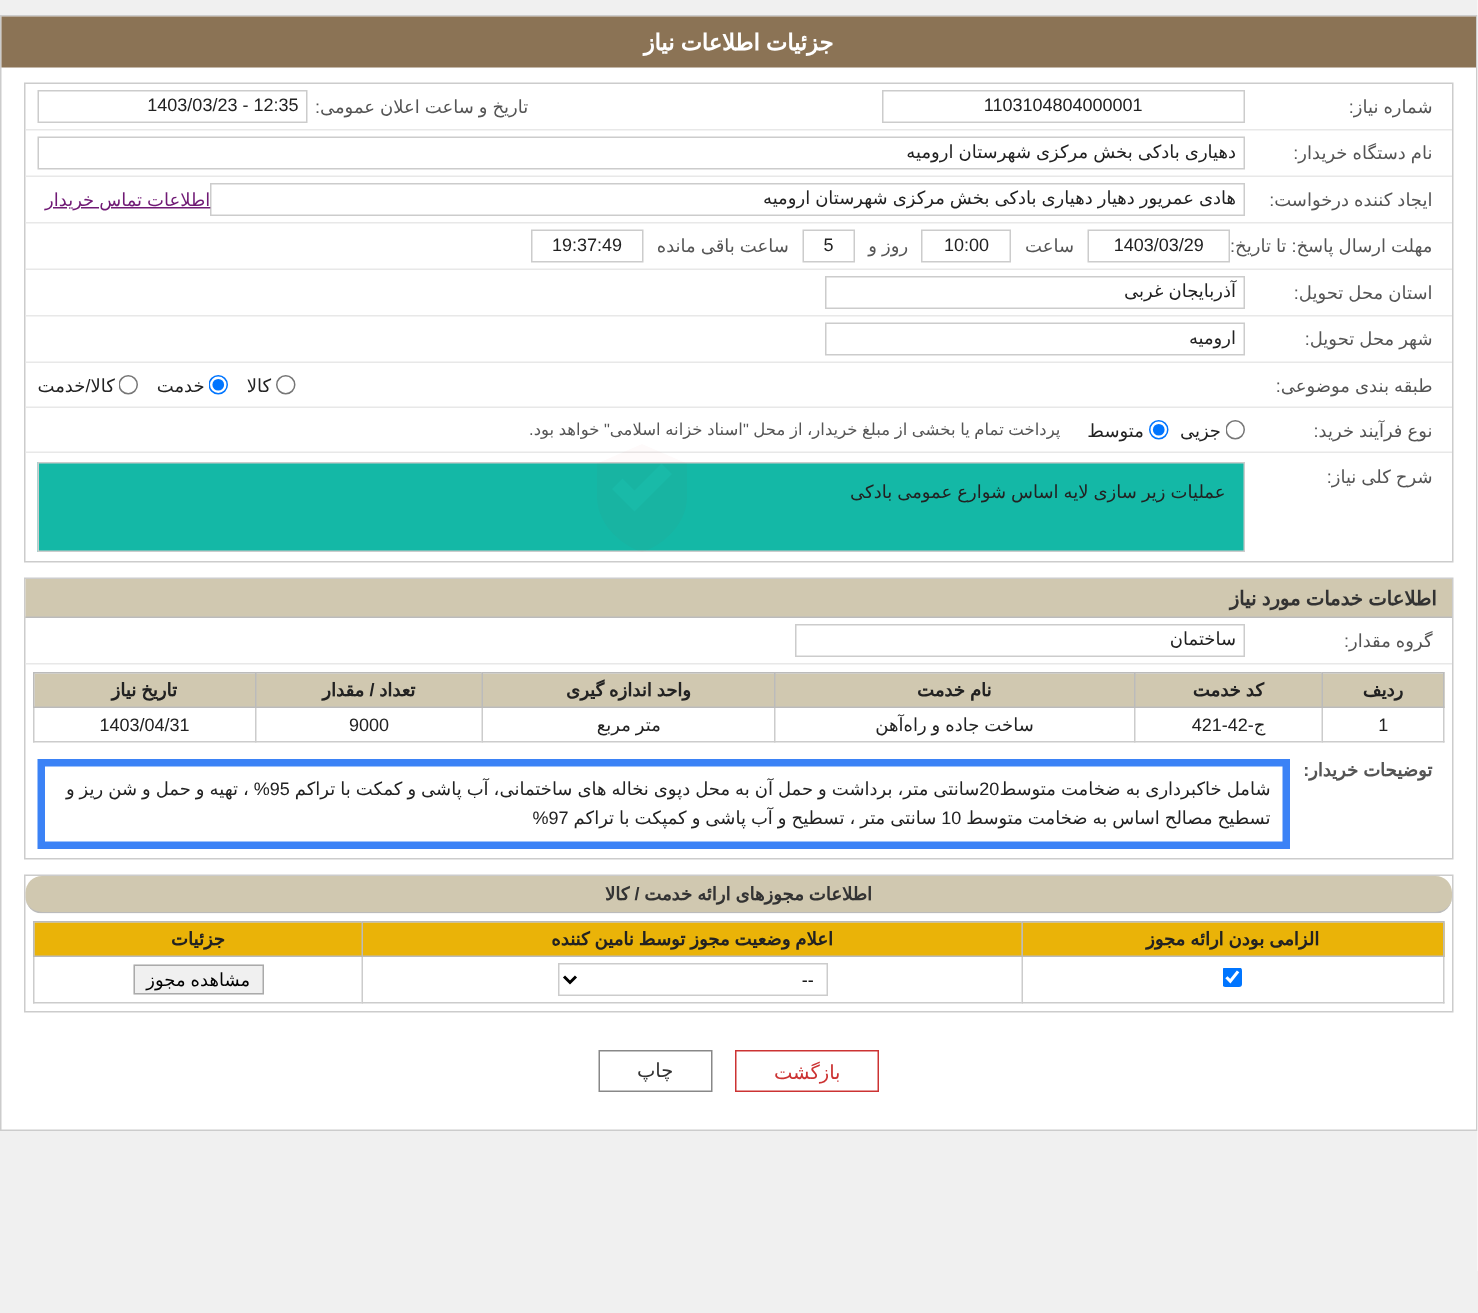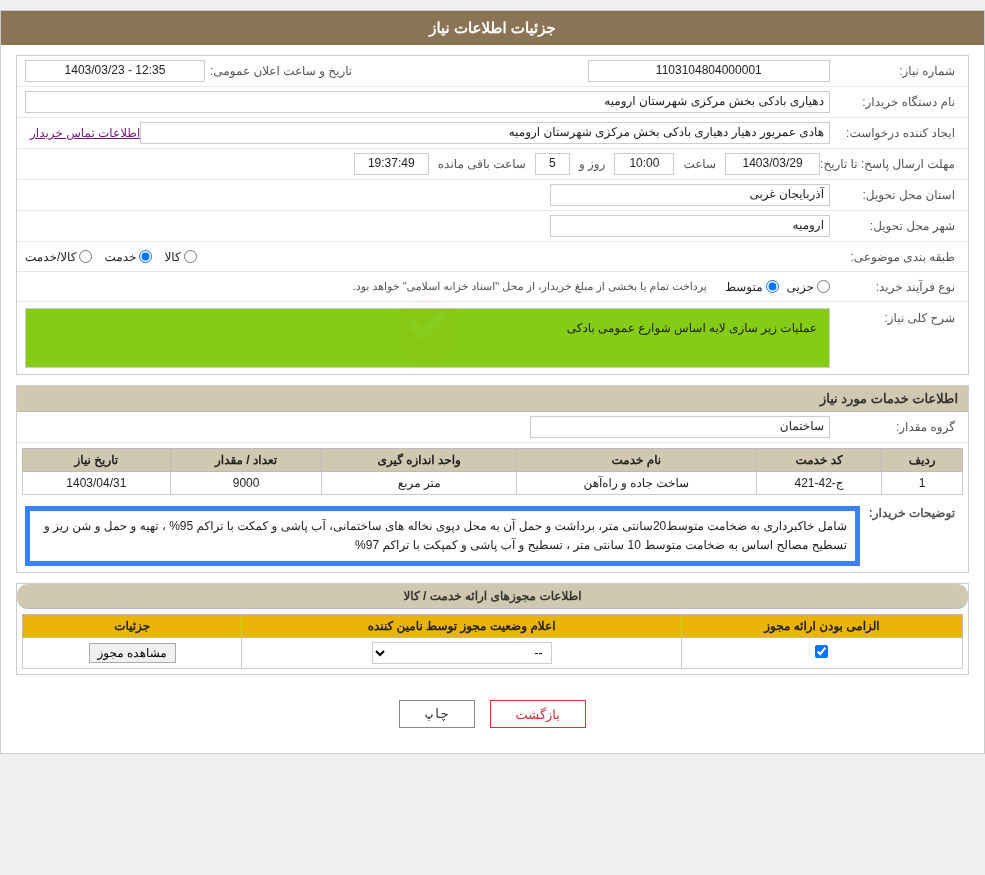"1403/03/23 - 12:35" div.field-value { text-align: center -> right }
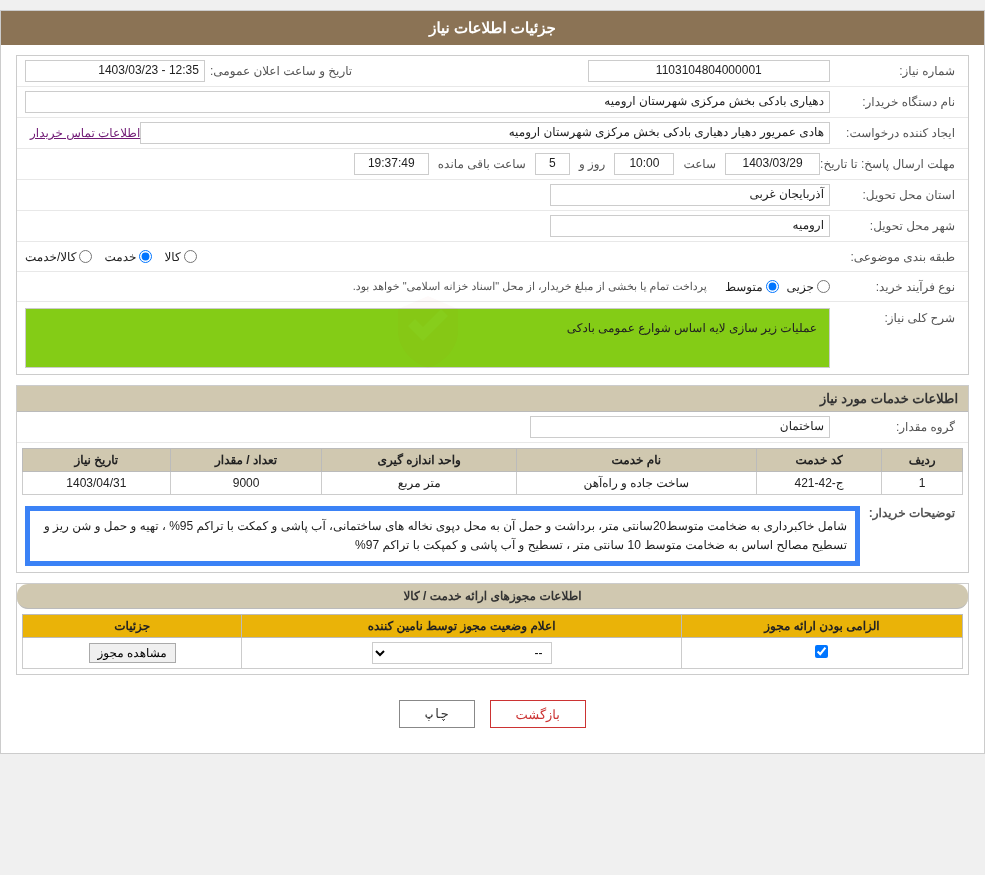"عملیات زیر سازی لایه اساس" div.watermark-area { background: #84cc16 -> #14b8a6 }
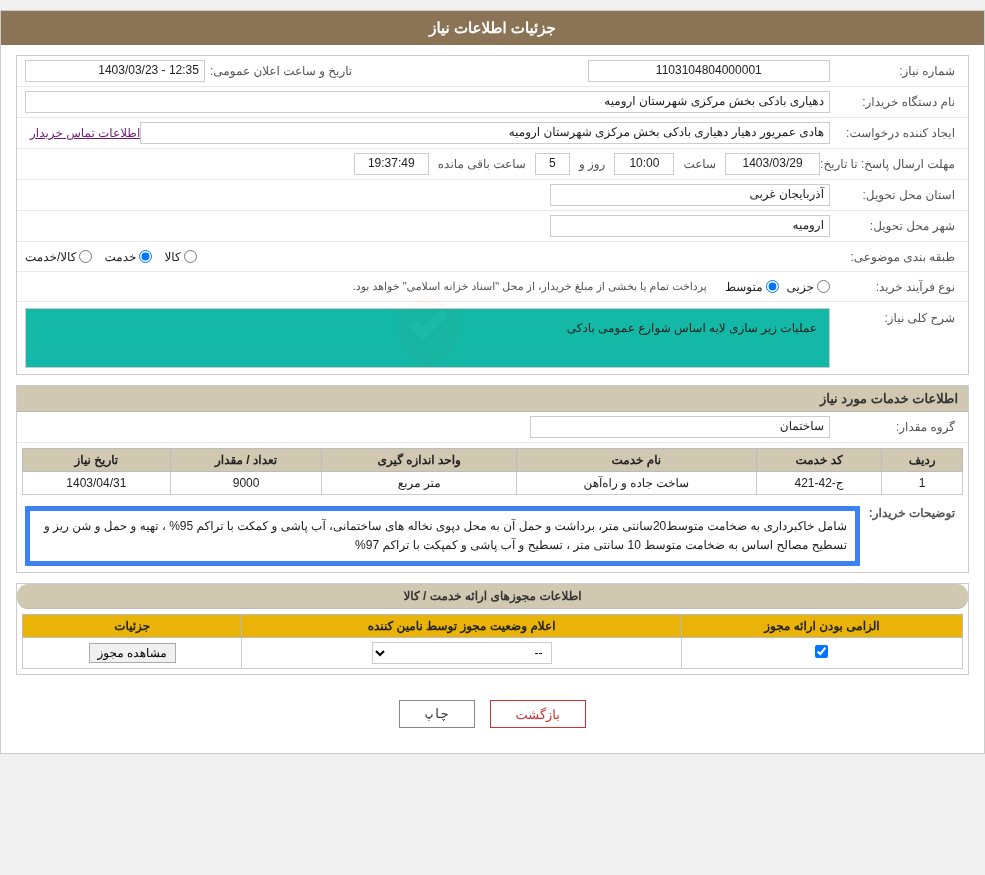"چاپ" .btn-print { font-family: Liberation Mono, monospace -> Liberation Serif, serif }
